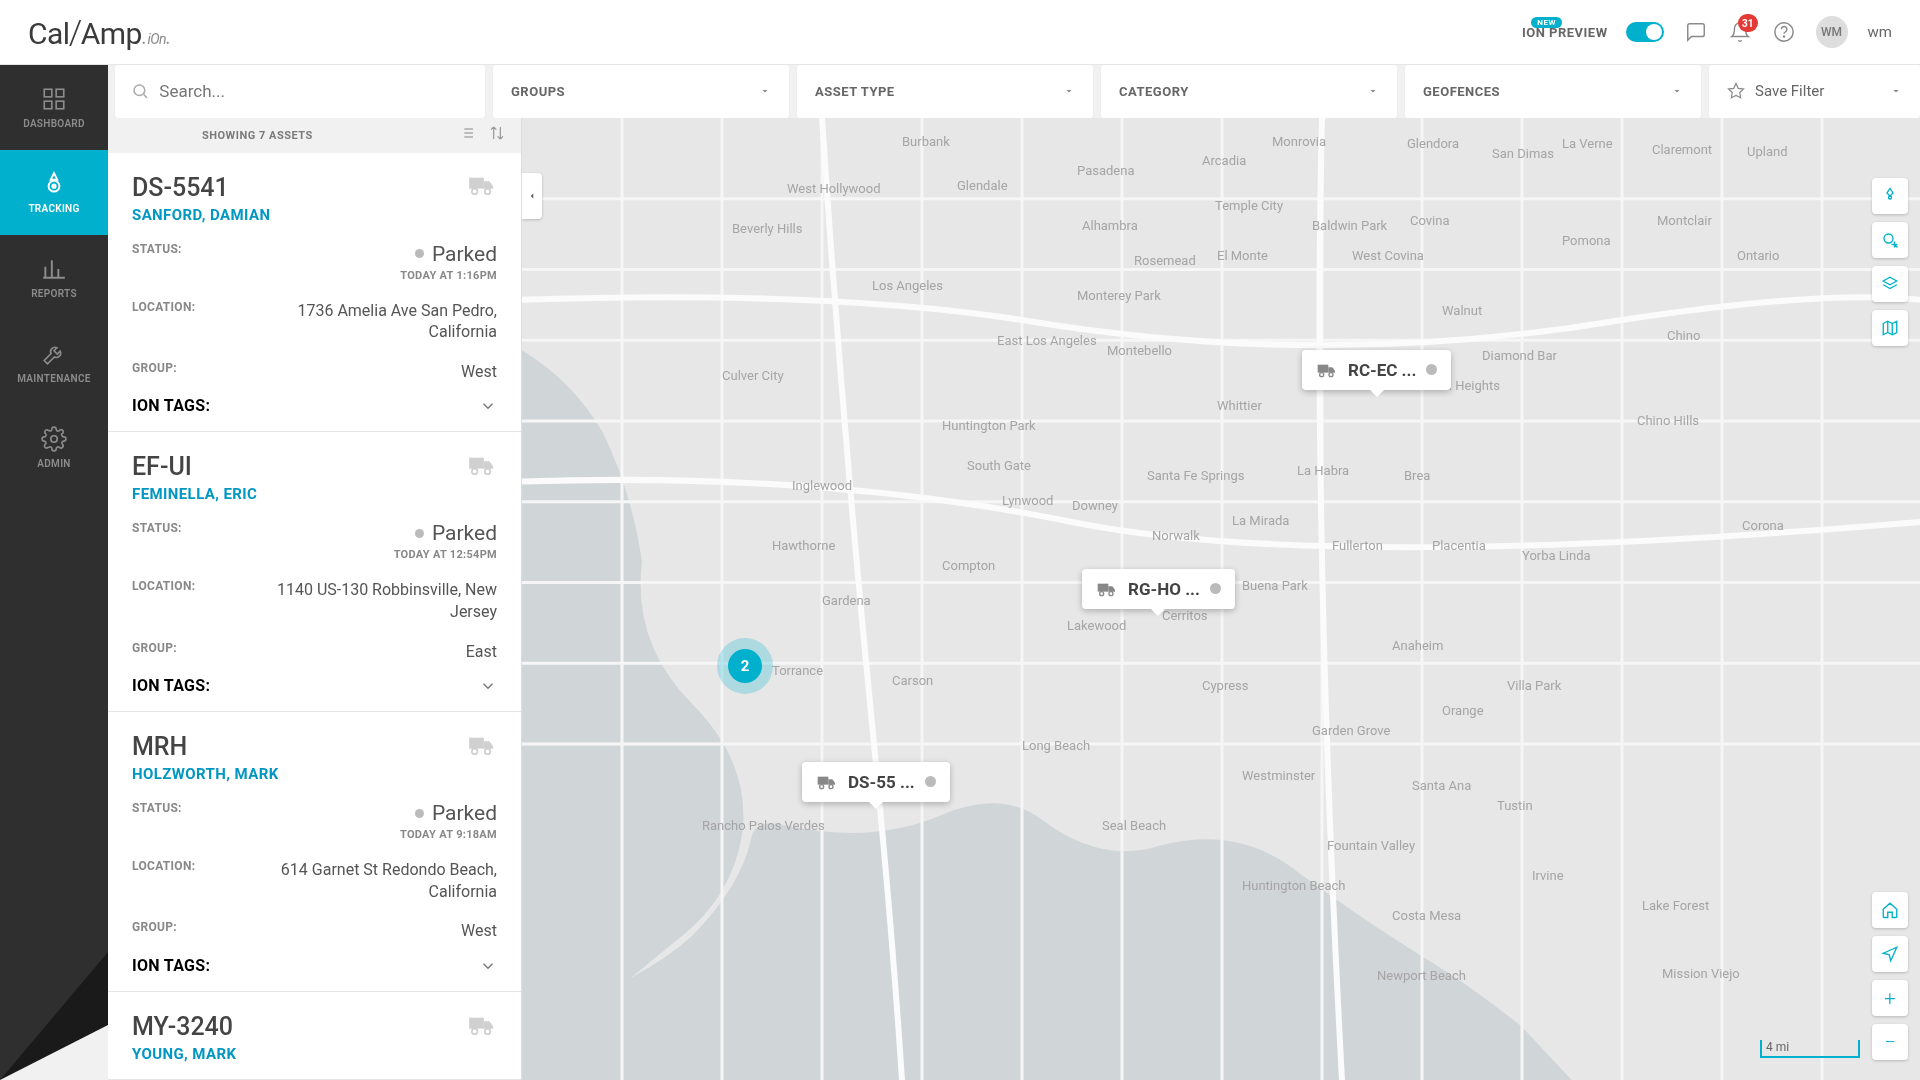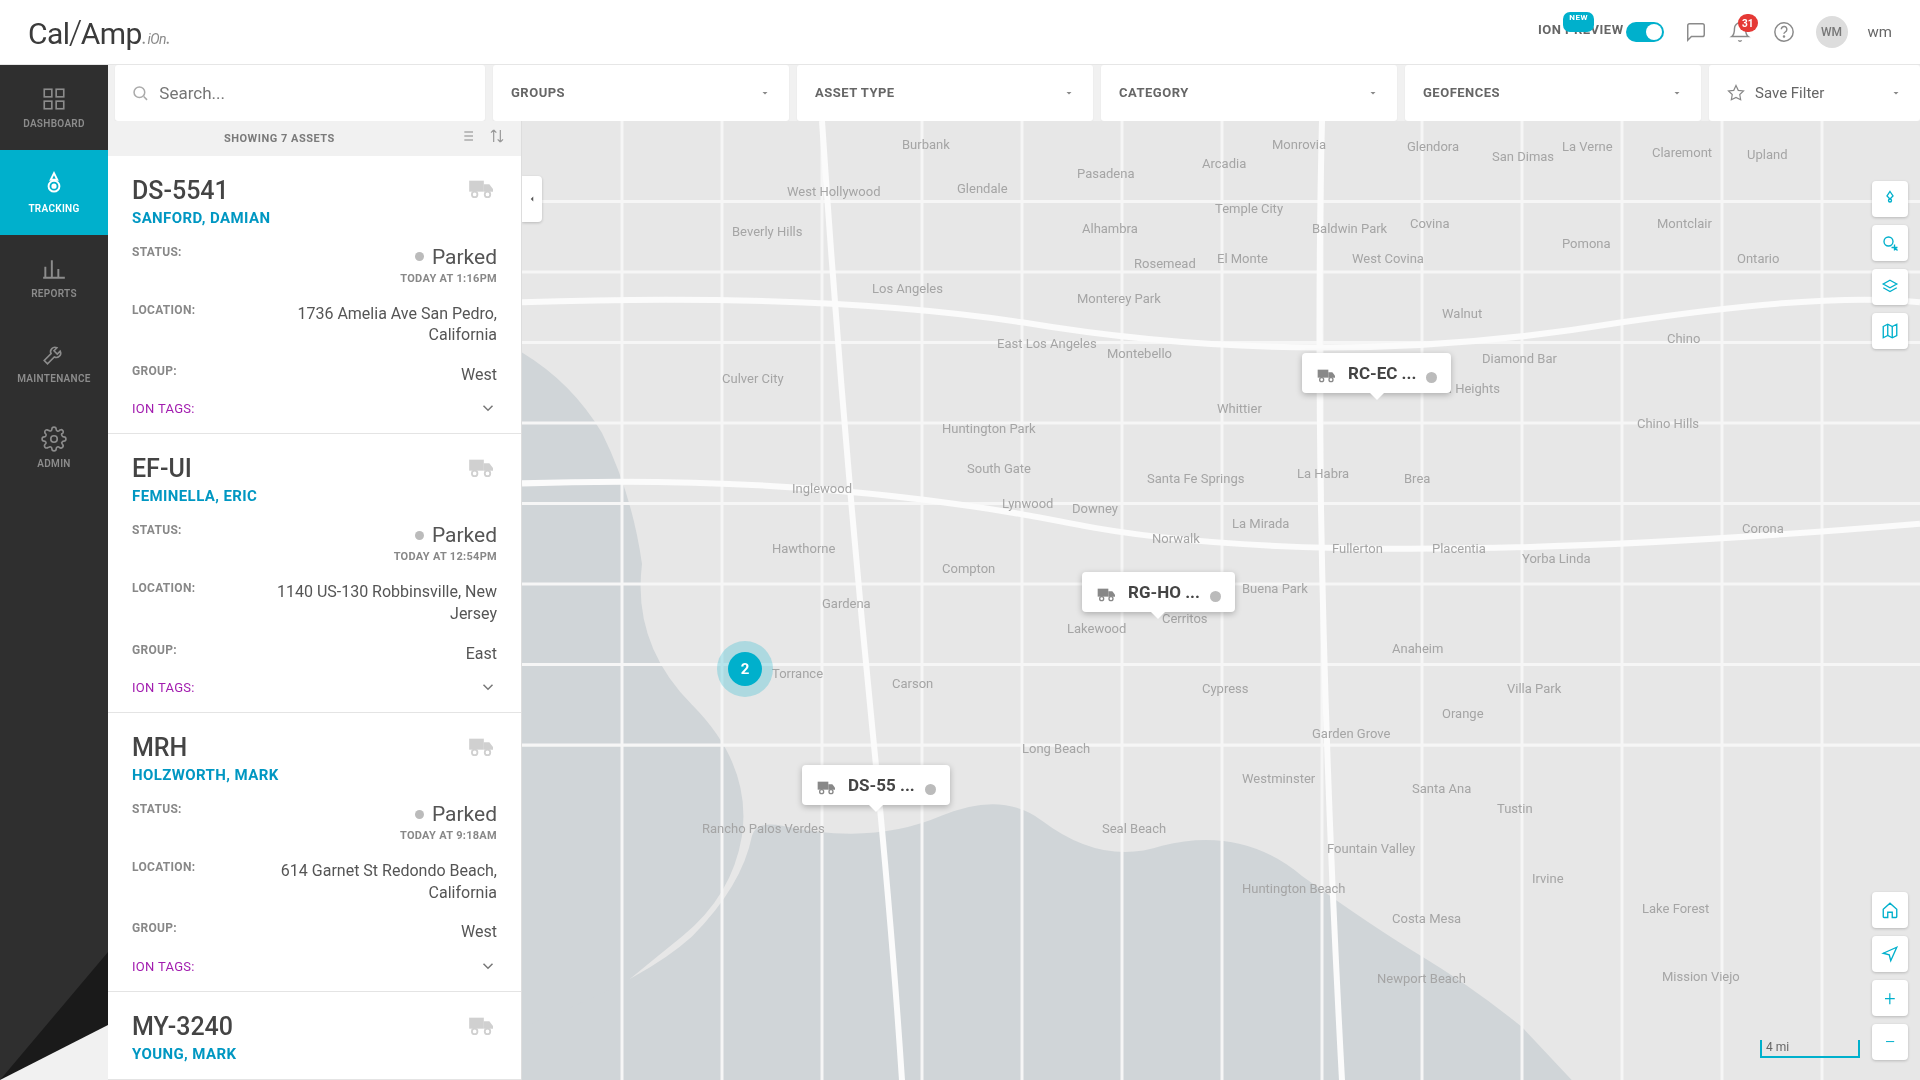"NEW" .ion-preview { align-items: none -> center; gap: 2px -> 18px }
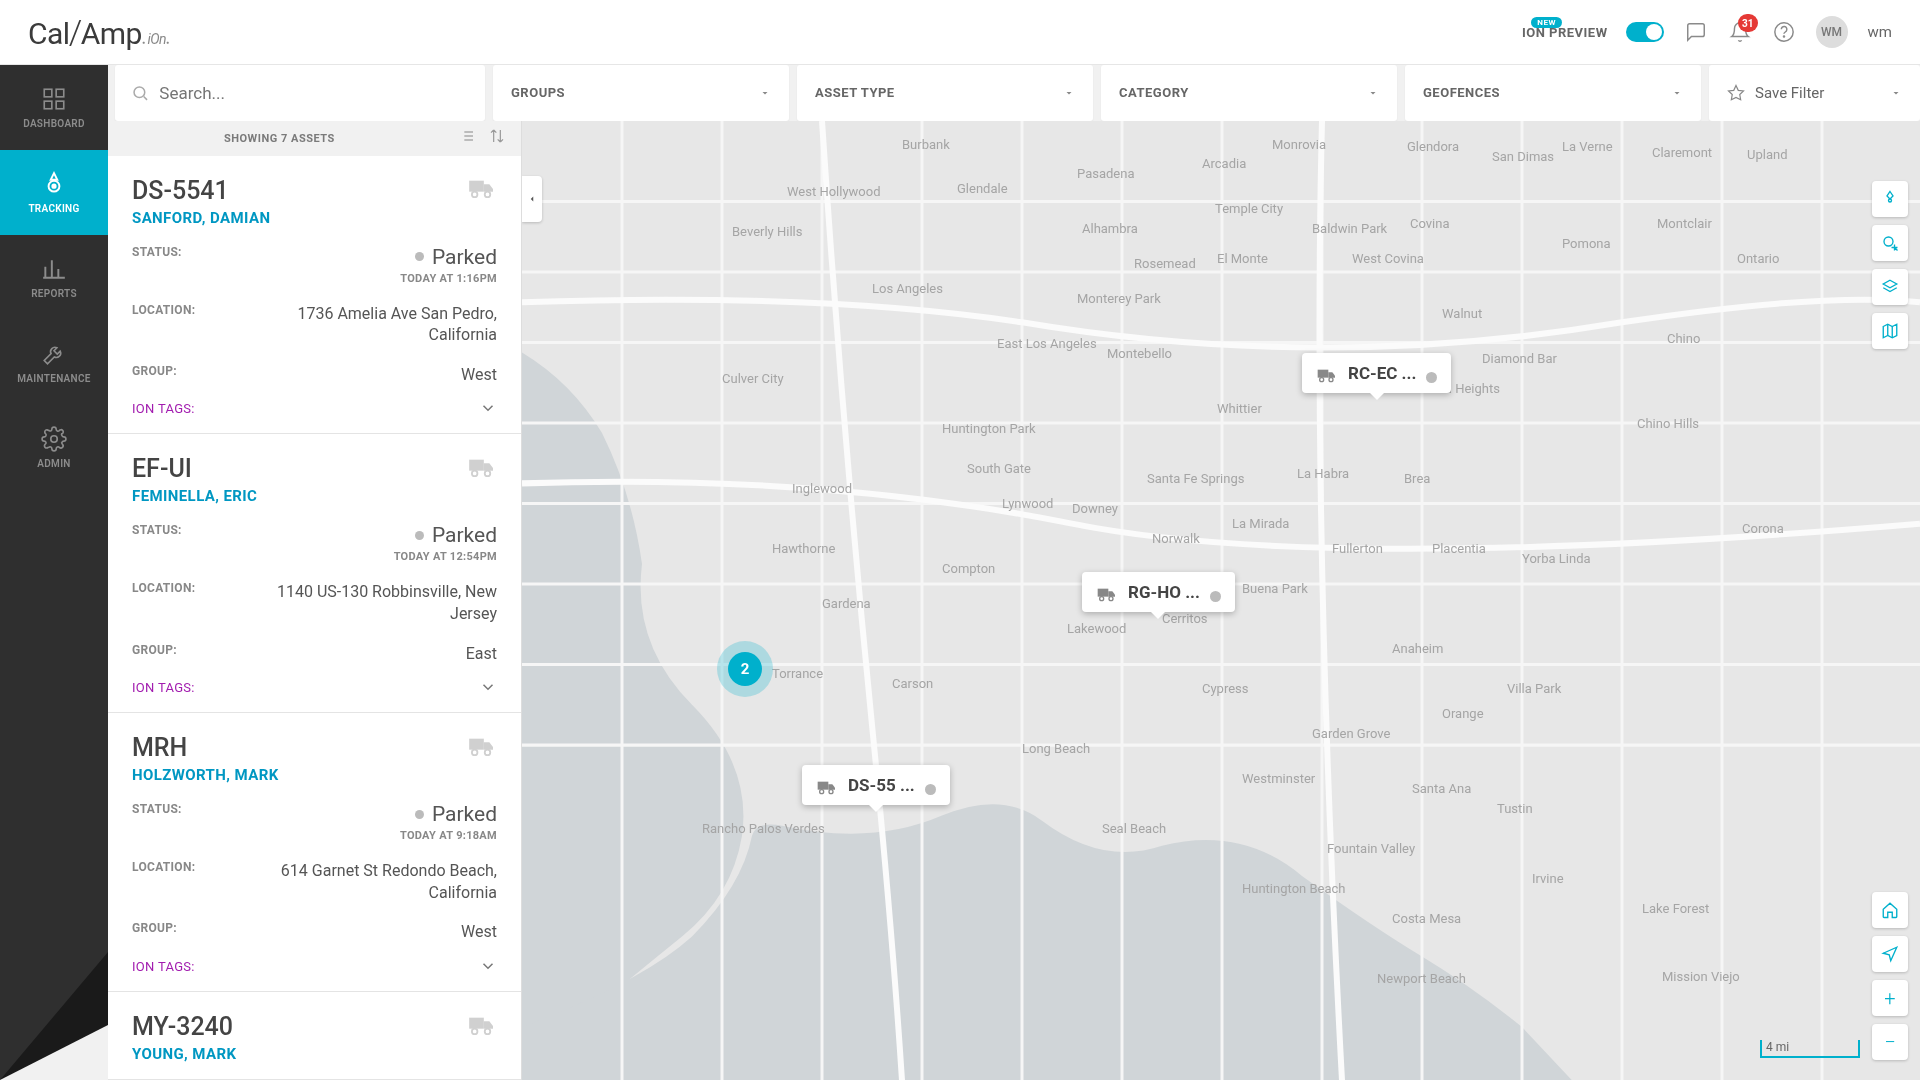"SHOWING 7 ASSETS" .panel-header .count { margin-left: 100px -> 78px }
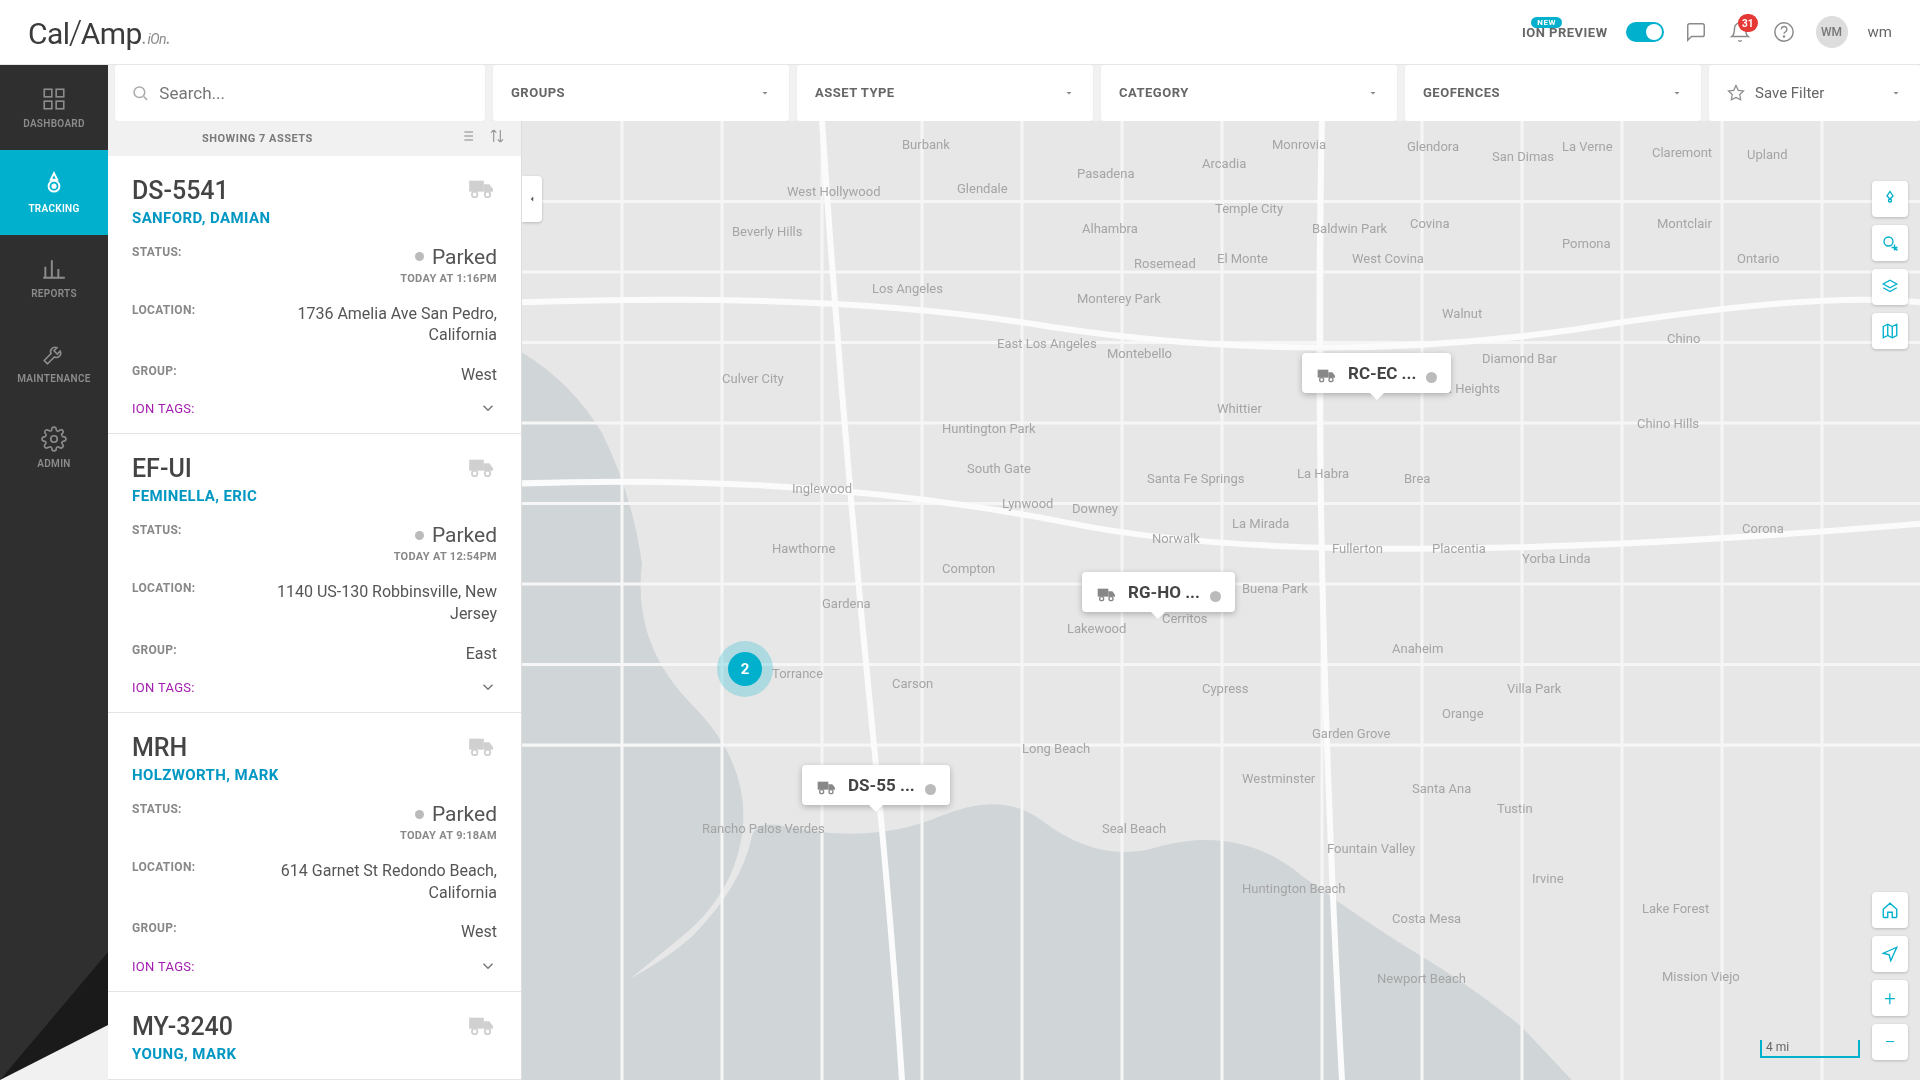"RC-EC ..." .marker { align-items: flex-end -> center }
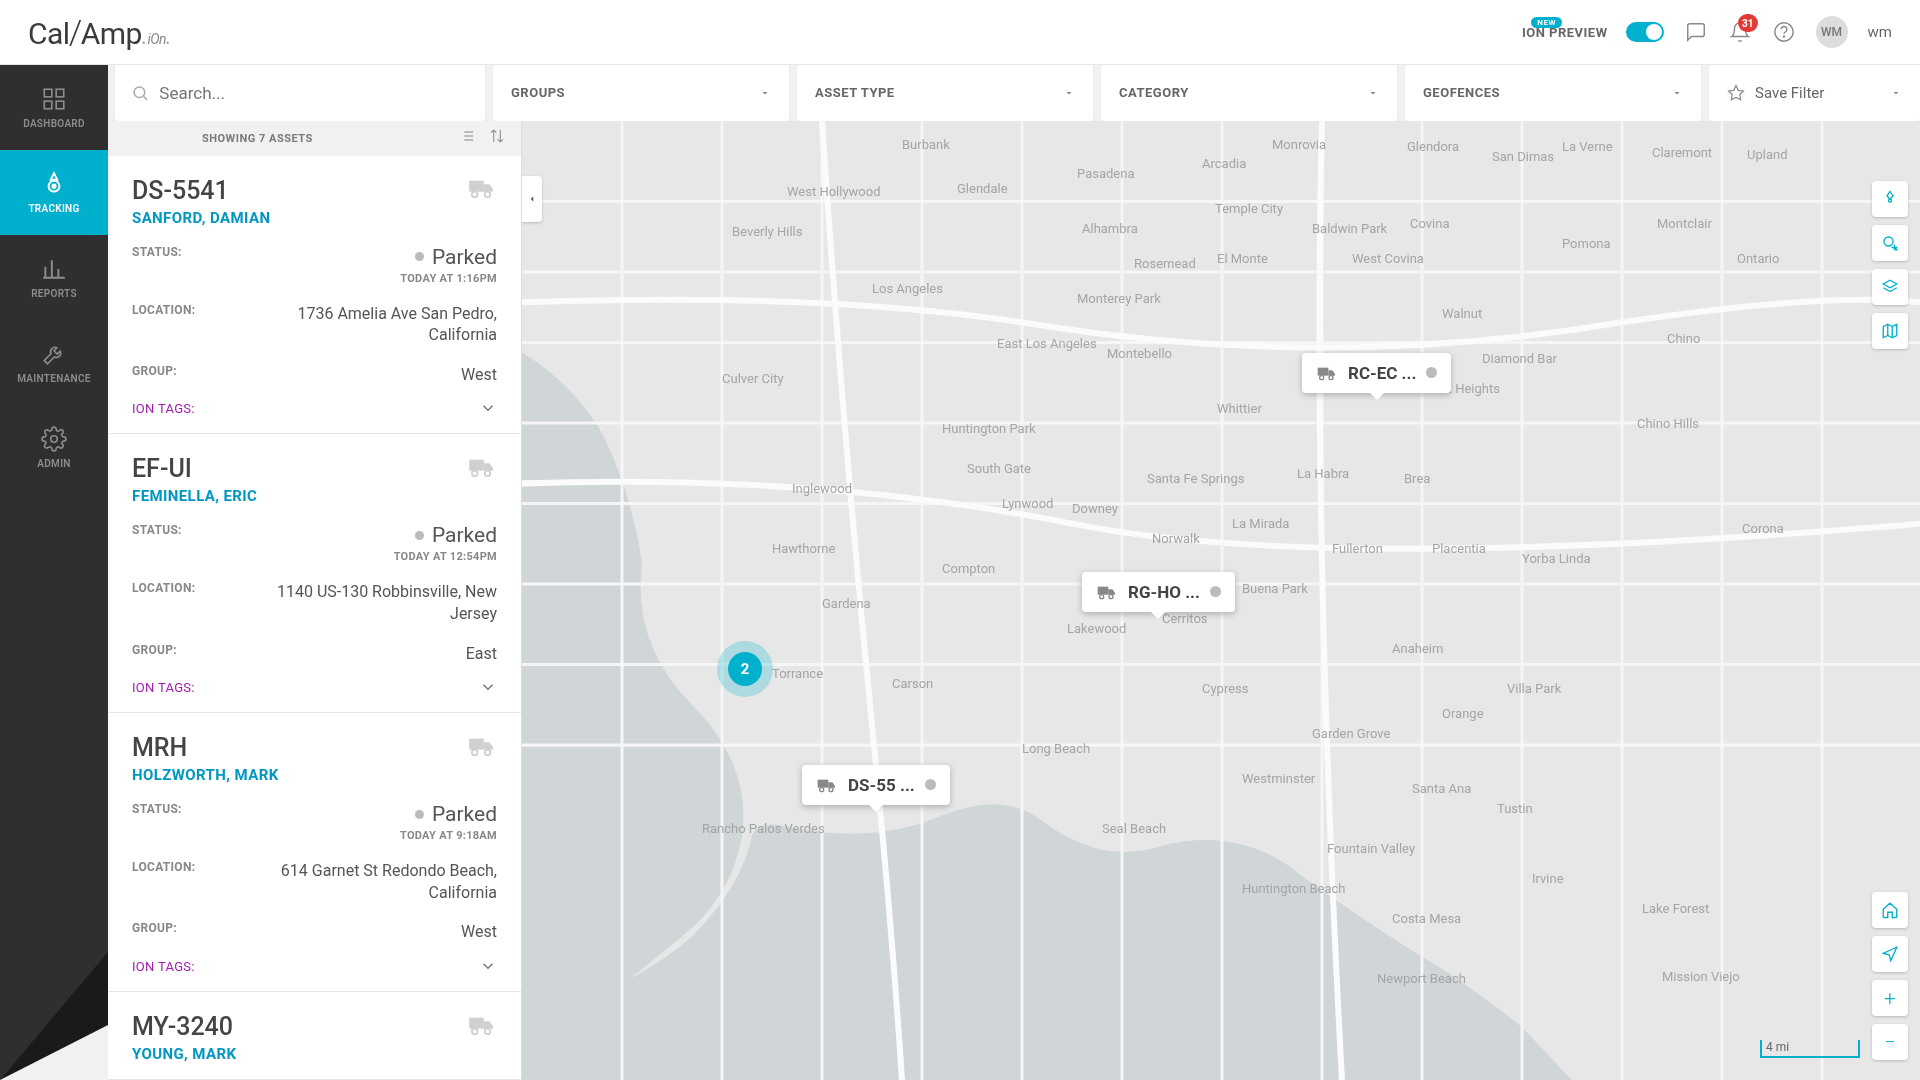"ION TAGS:" .chev-row .lbl { color: #a21caf -> #000000; font-size: 13px -> 16px; font-weight: 400 -> 700 }
